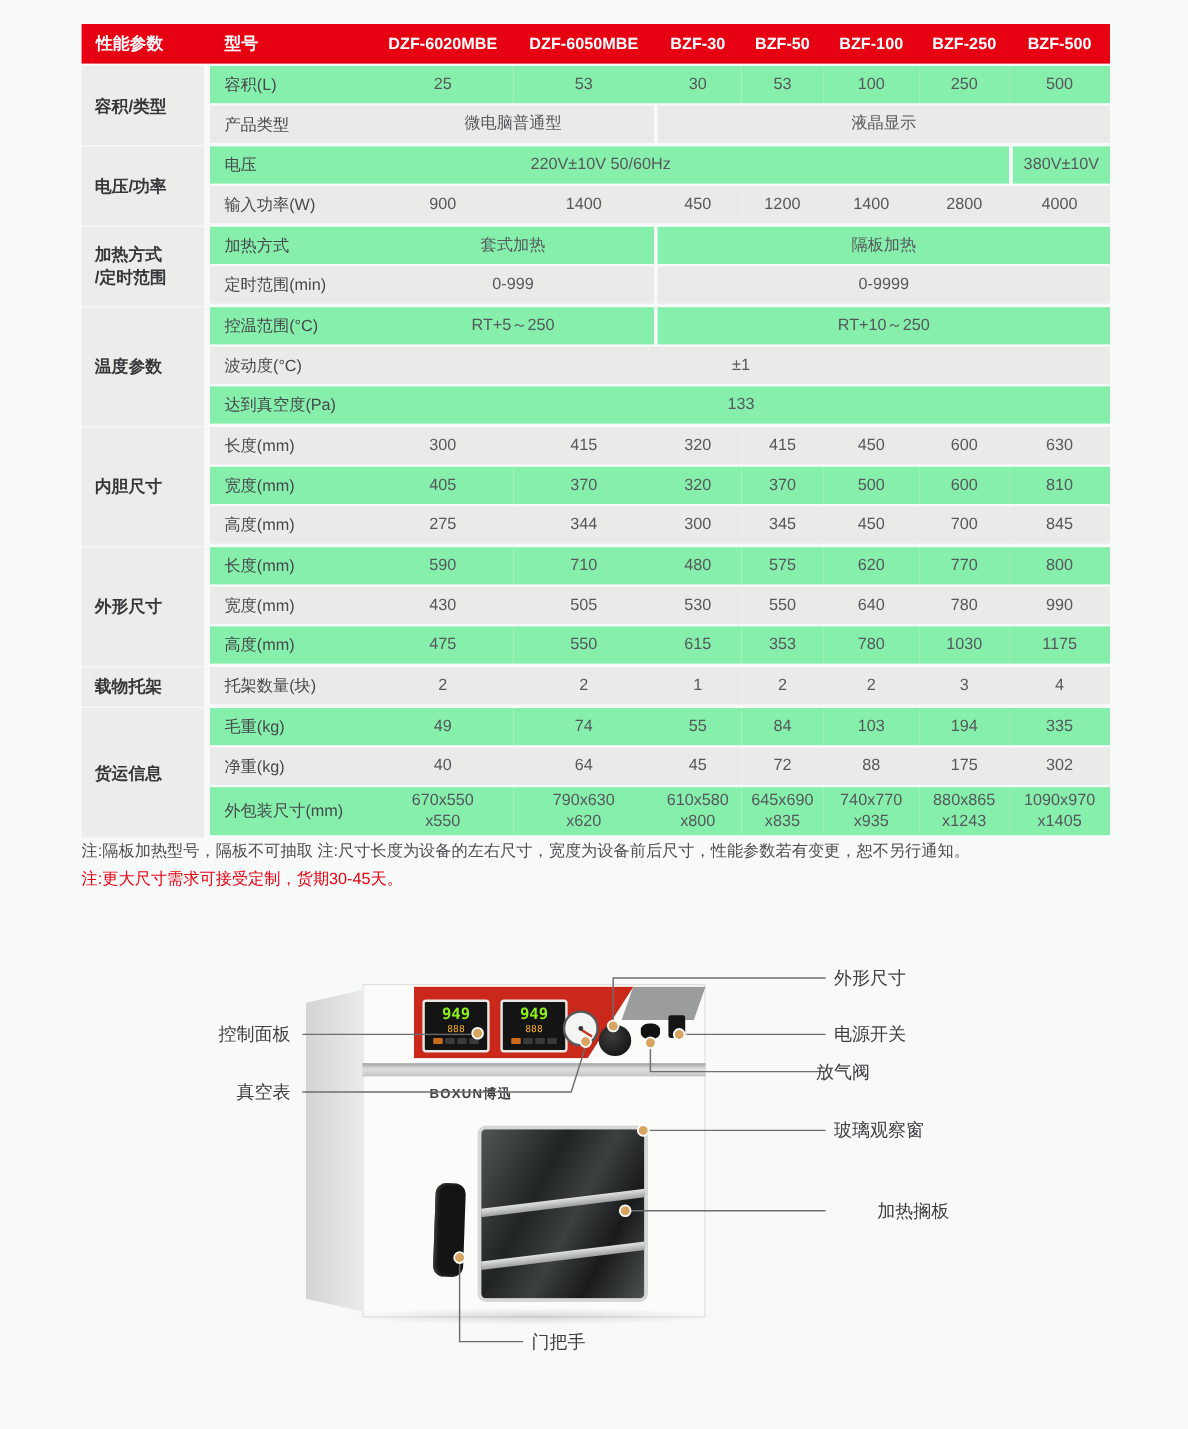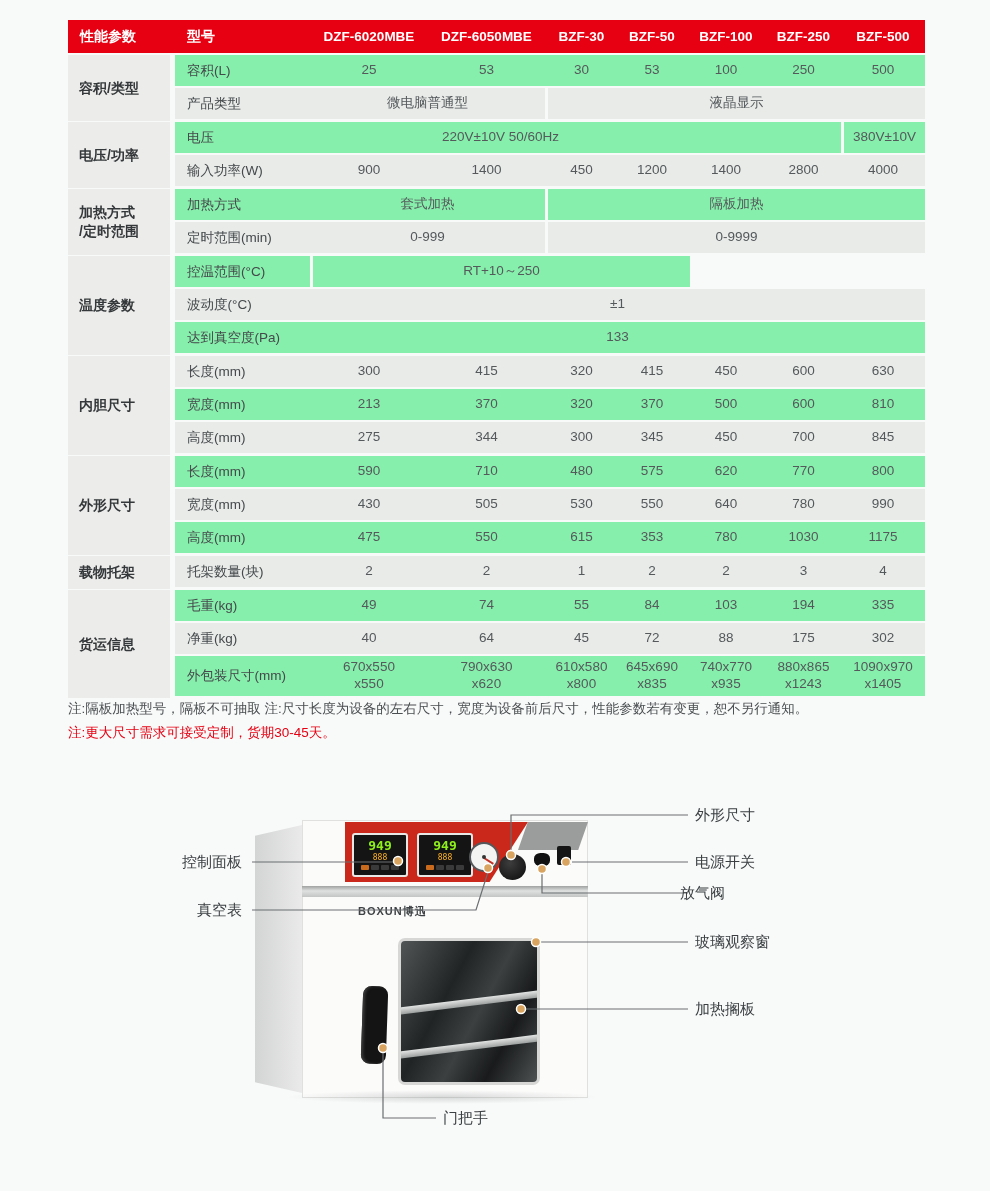"RT+5～250" div.cell { html: none -> <div>RT+5～250</div> }
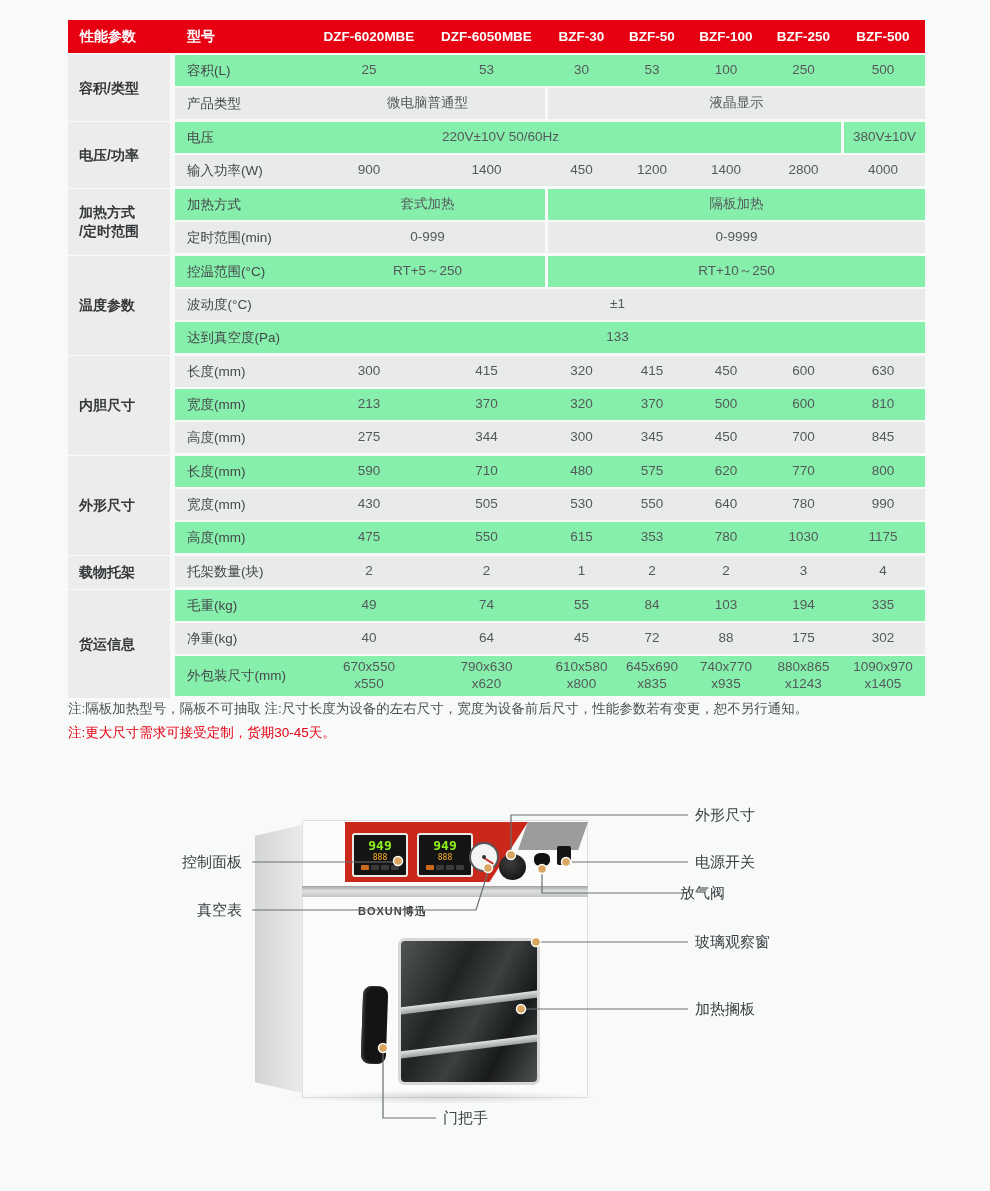"213" div.cell { text: 213 -> 405 }
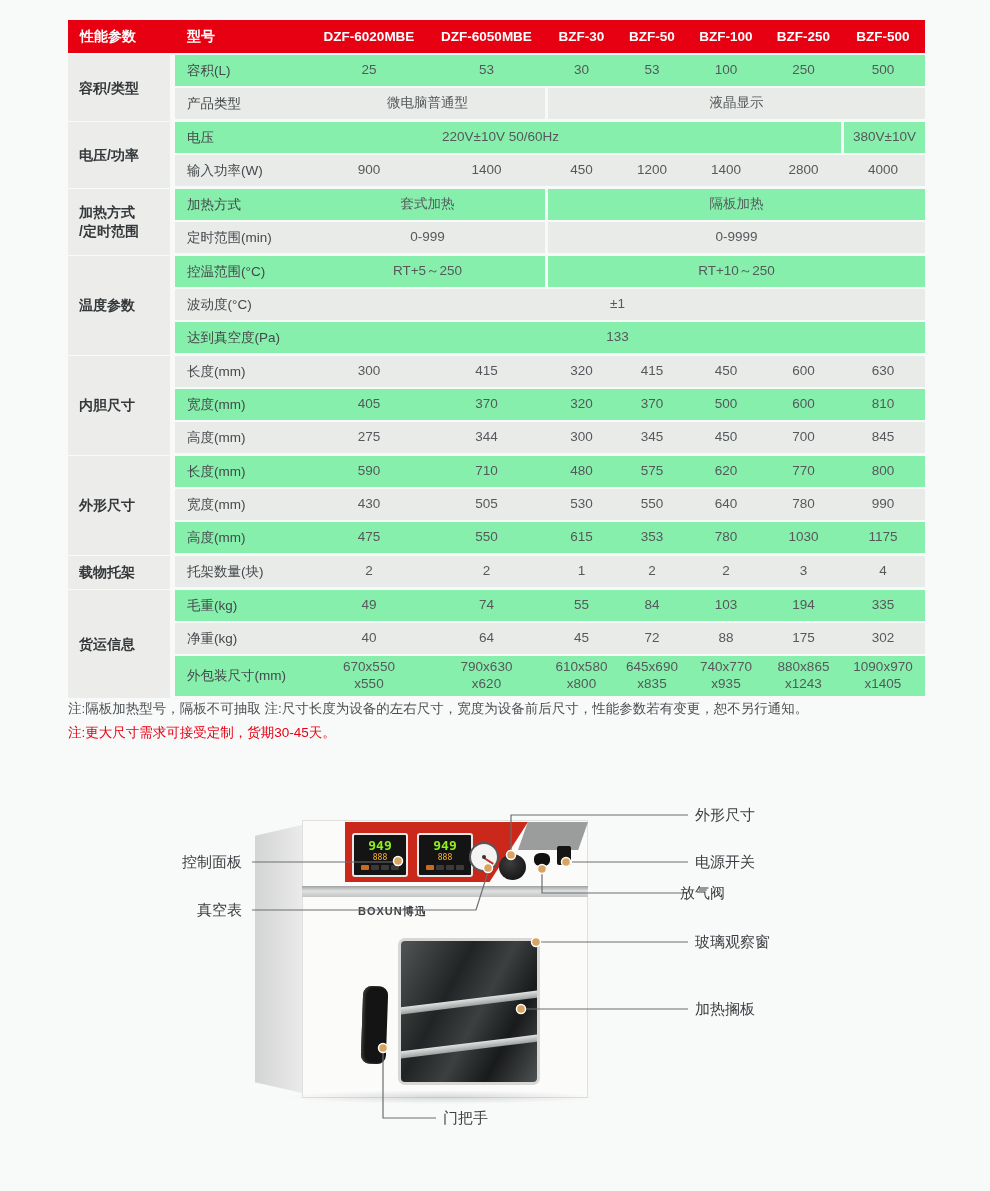"加热搁板" .lb-shelf { left: 695px -> 731px }
